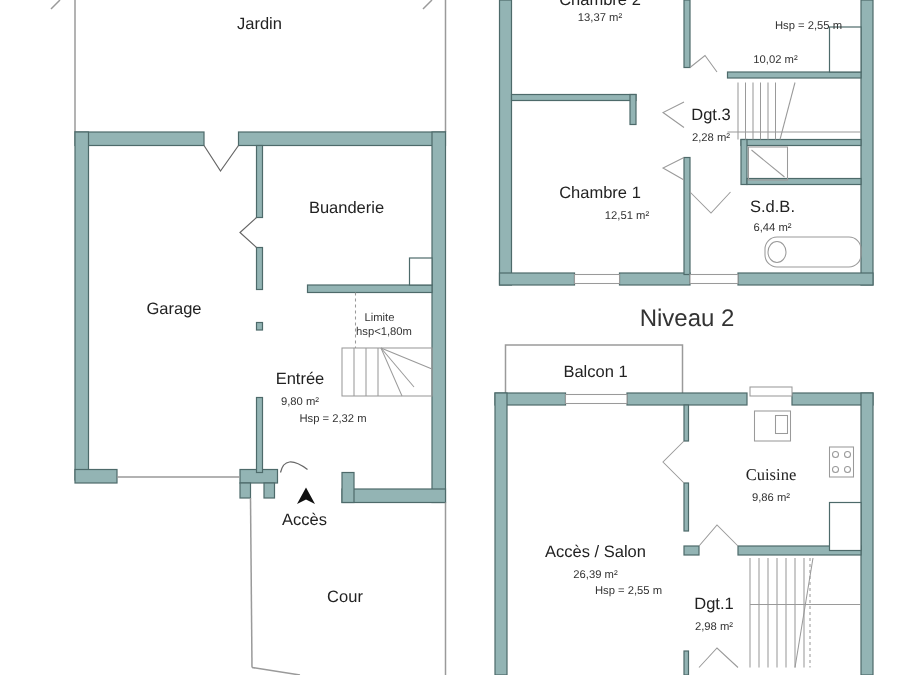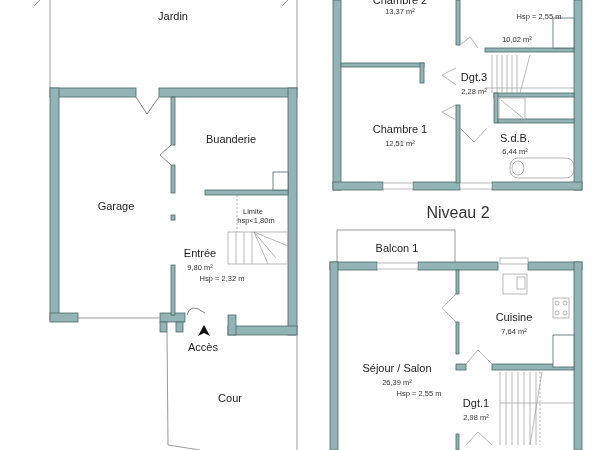"12,51 m²" div.lbl { left: 400px -> 418px }
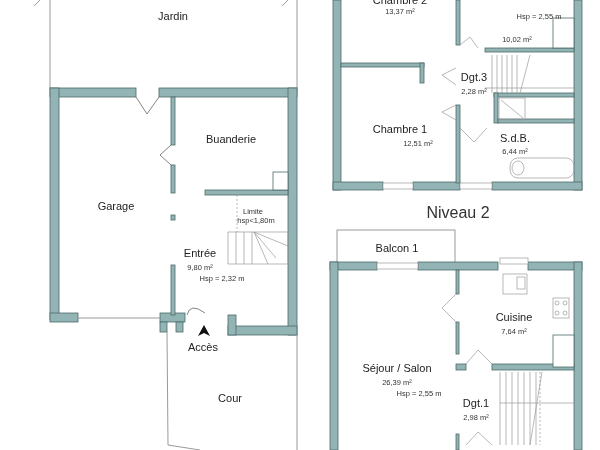"Cuisine" div.lbl { font-family: none -> Liberation Serif, serif }
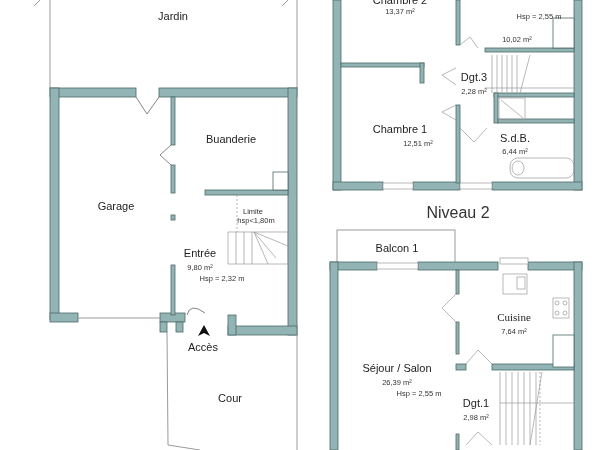"7,64 m²" div.lbl { text: 7,64 -> 9,86 }
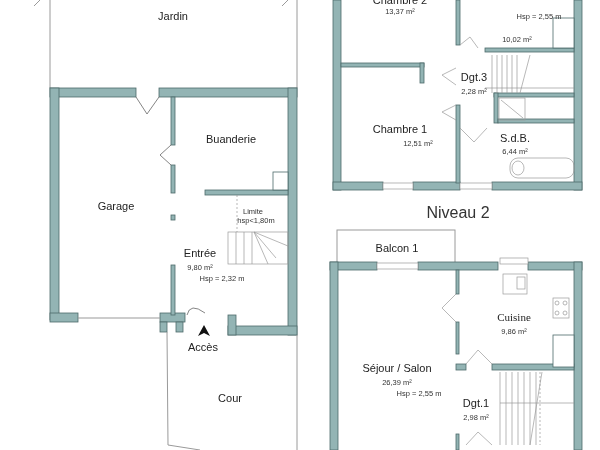"Séjour / Salon" div.lbl { text: Séjour -> Accès }
